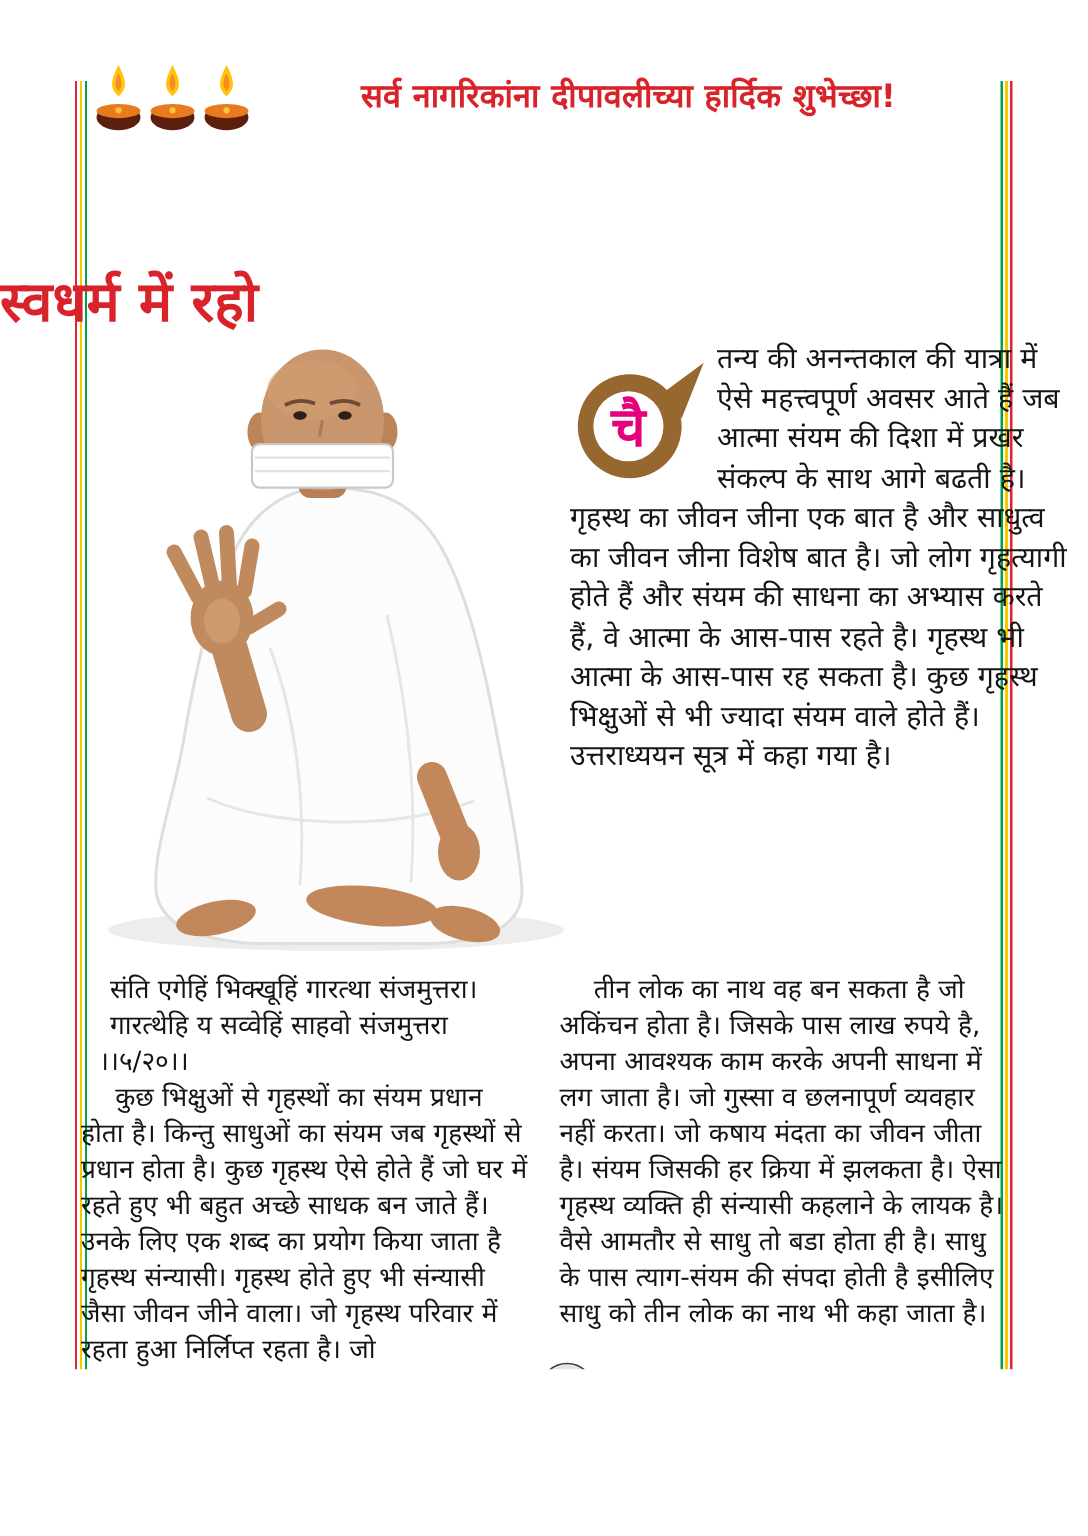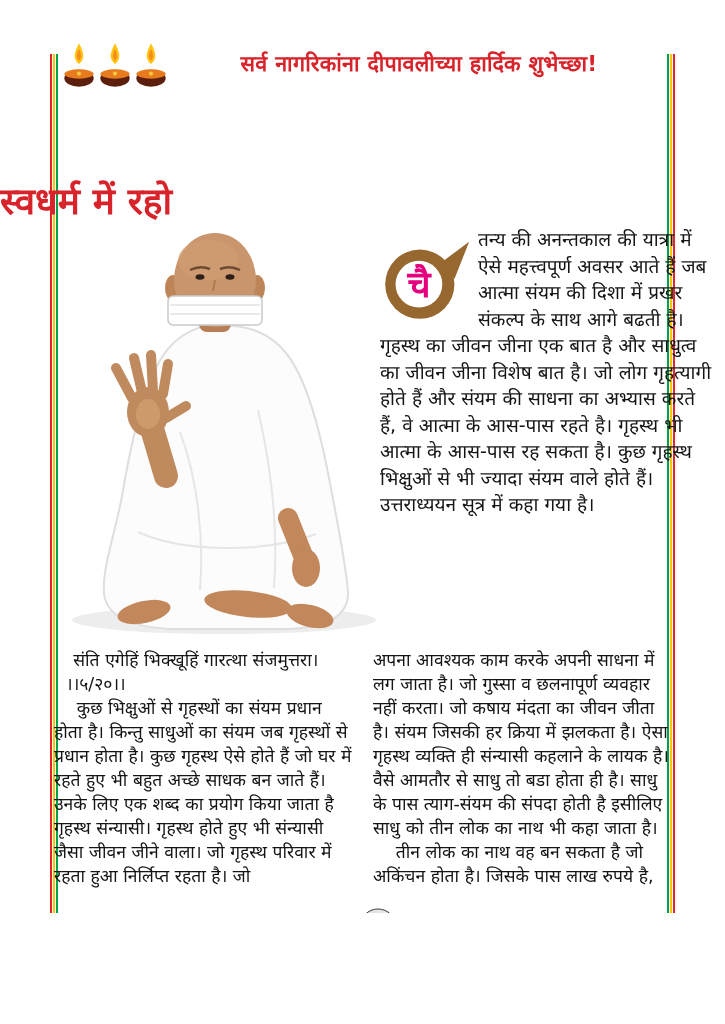"गारत्थेहि य सव्वेहिं साहवो संजमुत्तरा" div.vline { html: none -> <div>गारत्थेहि य सव्वेहिं साहवो संजमुत्तरा</div> }
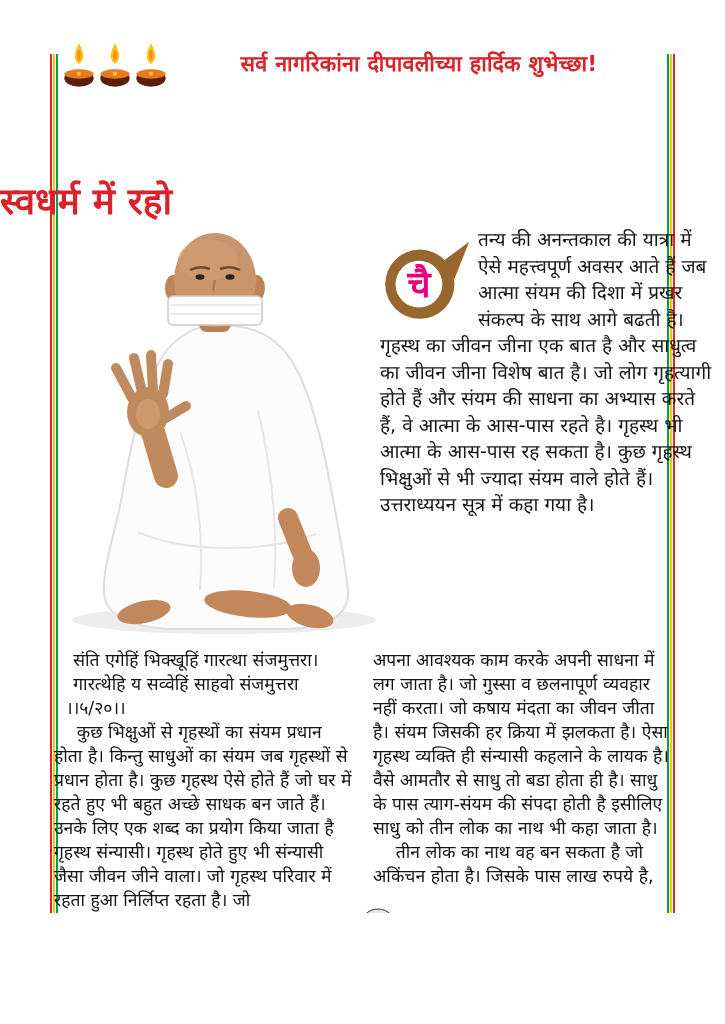"अपना आवश्यक काम करके अपनी" p.para { order: before "तीन लोक का नाथ वह" -> after "तीन लोक का नाथ वह" }
